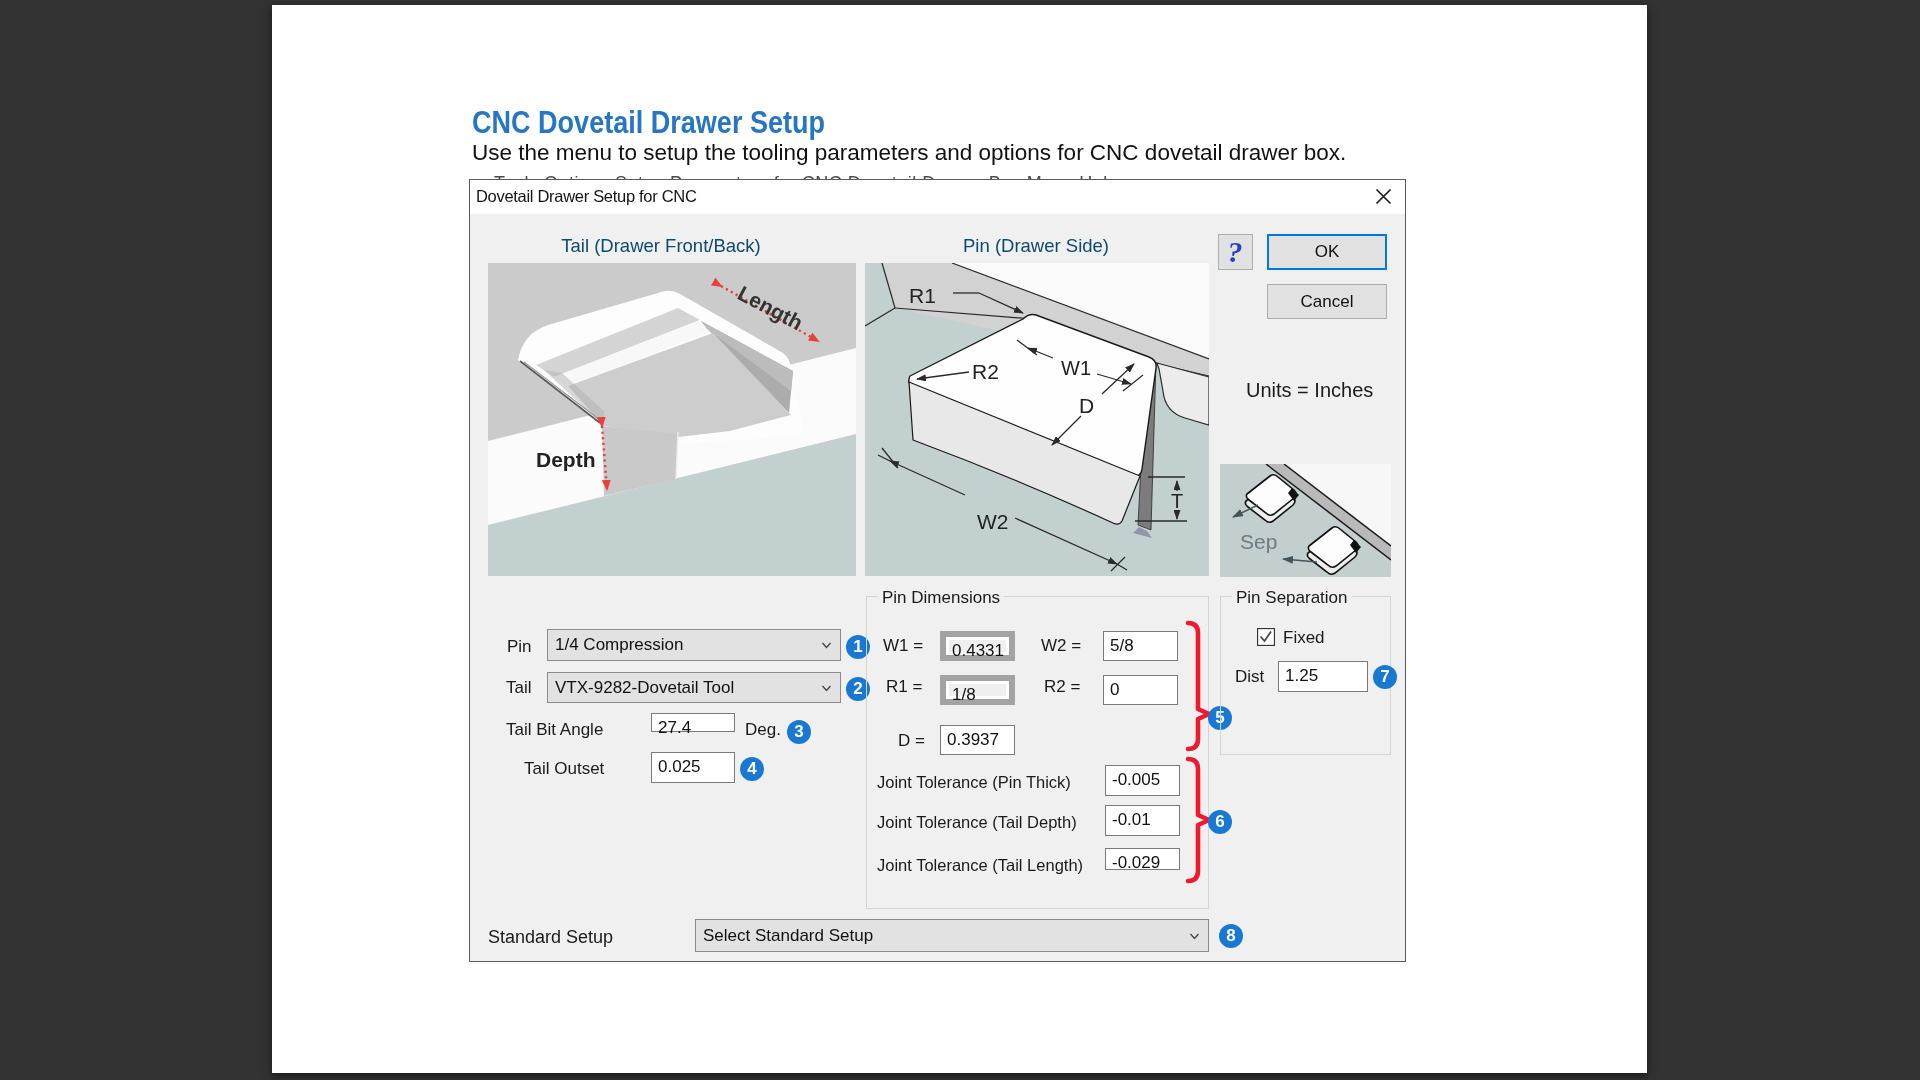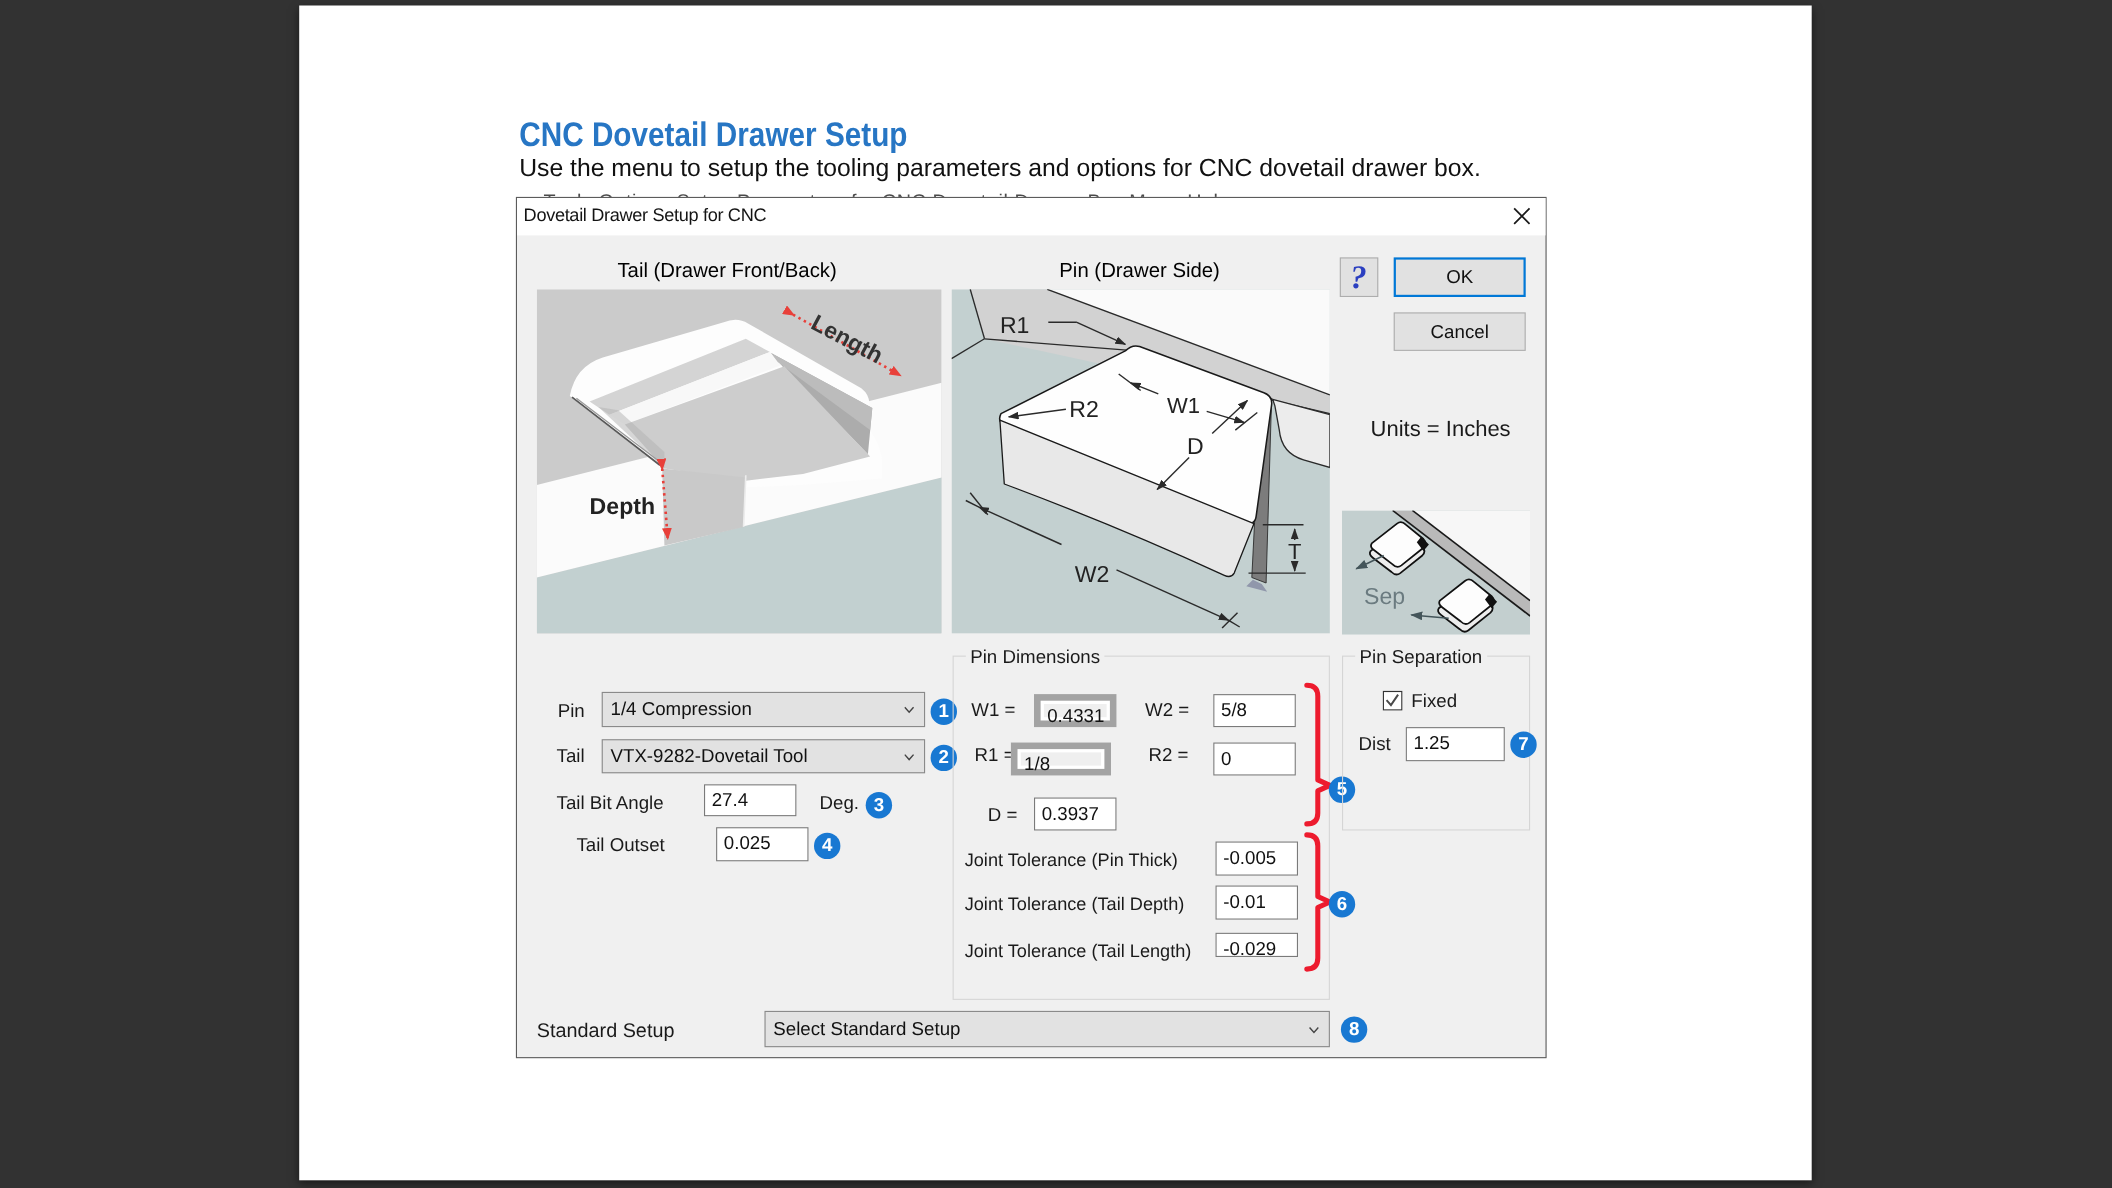"Tail (Drawer Front/Back)" .caption { color: #000000 -> #0c4a6e }
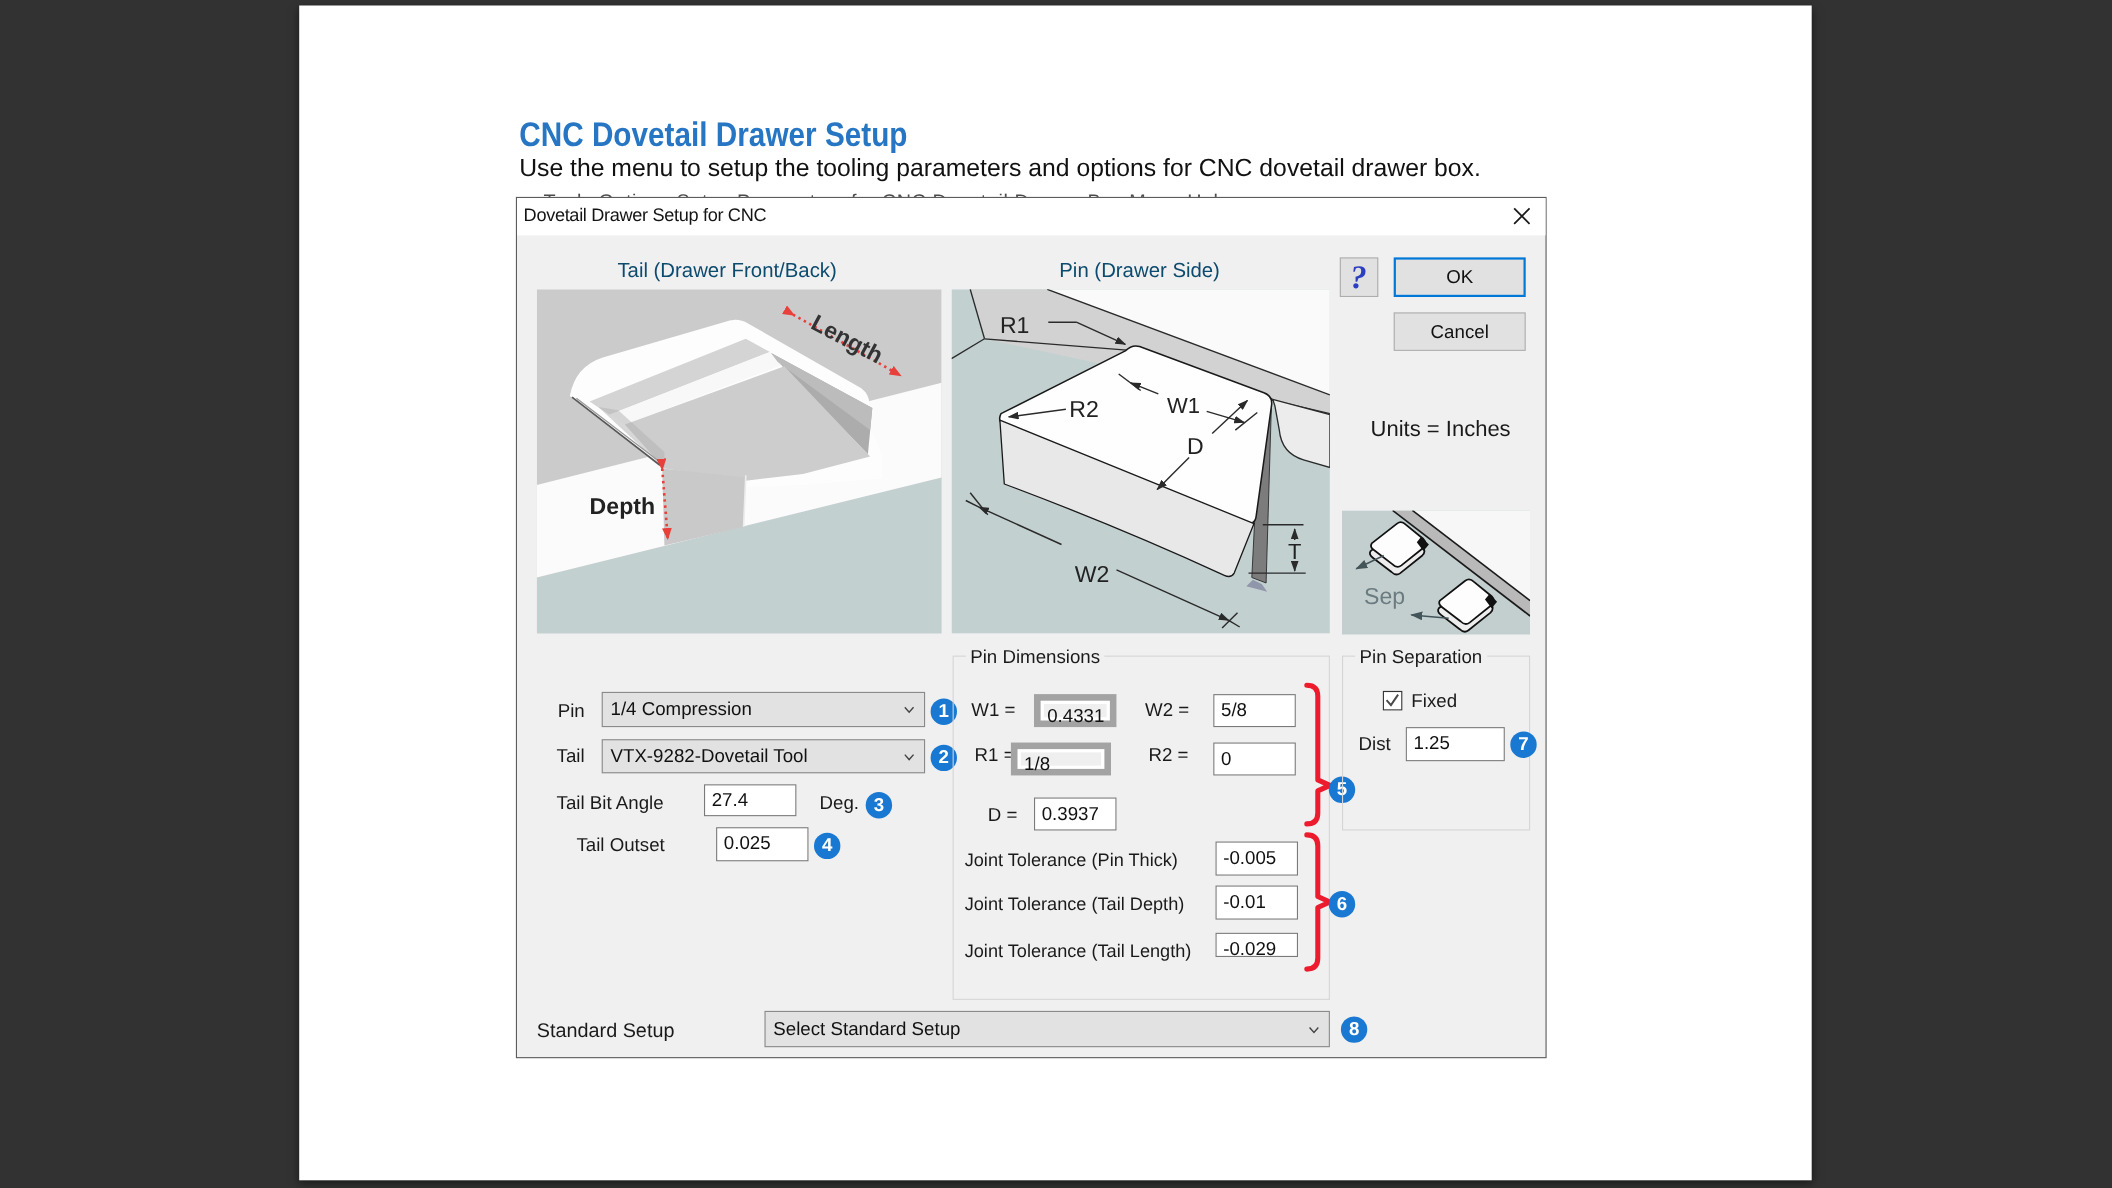"1/8" div.inp { left: 449px -> 470px; width: 91px -> 75px }
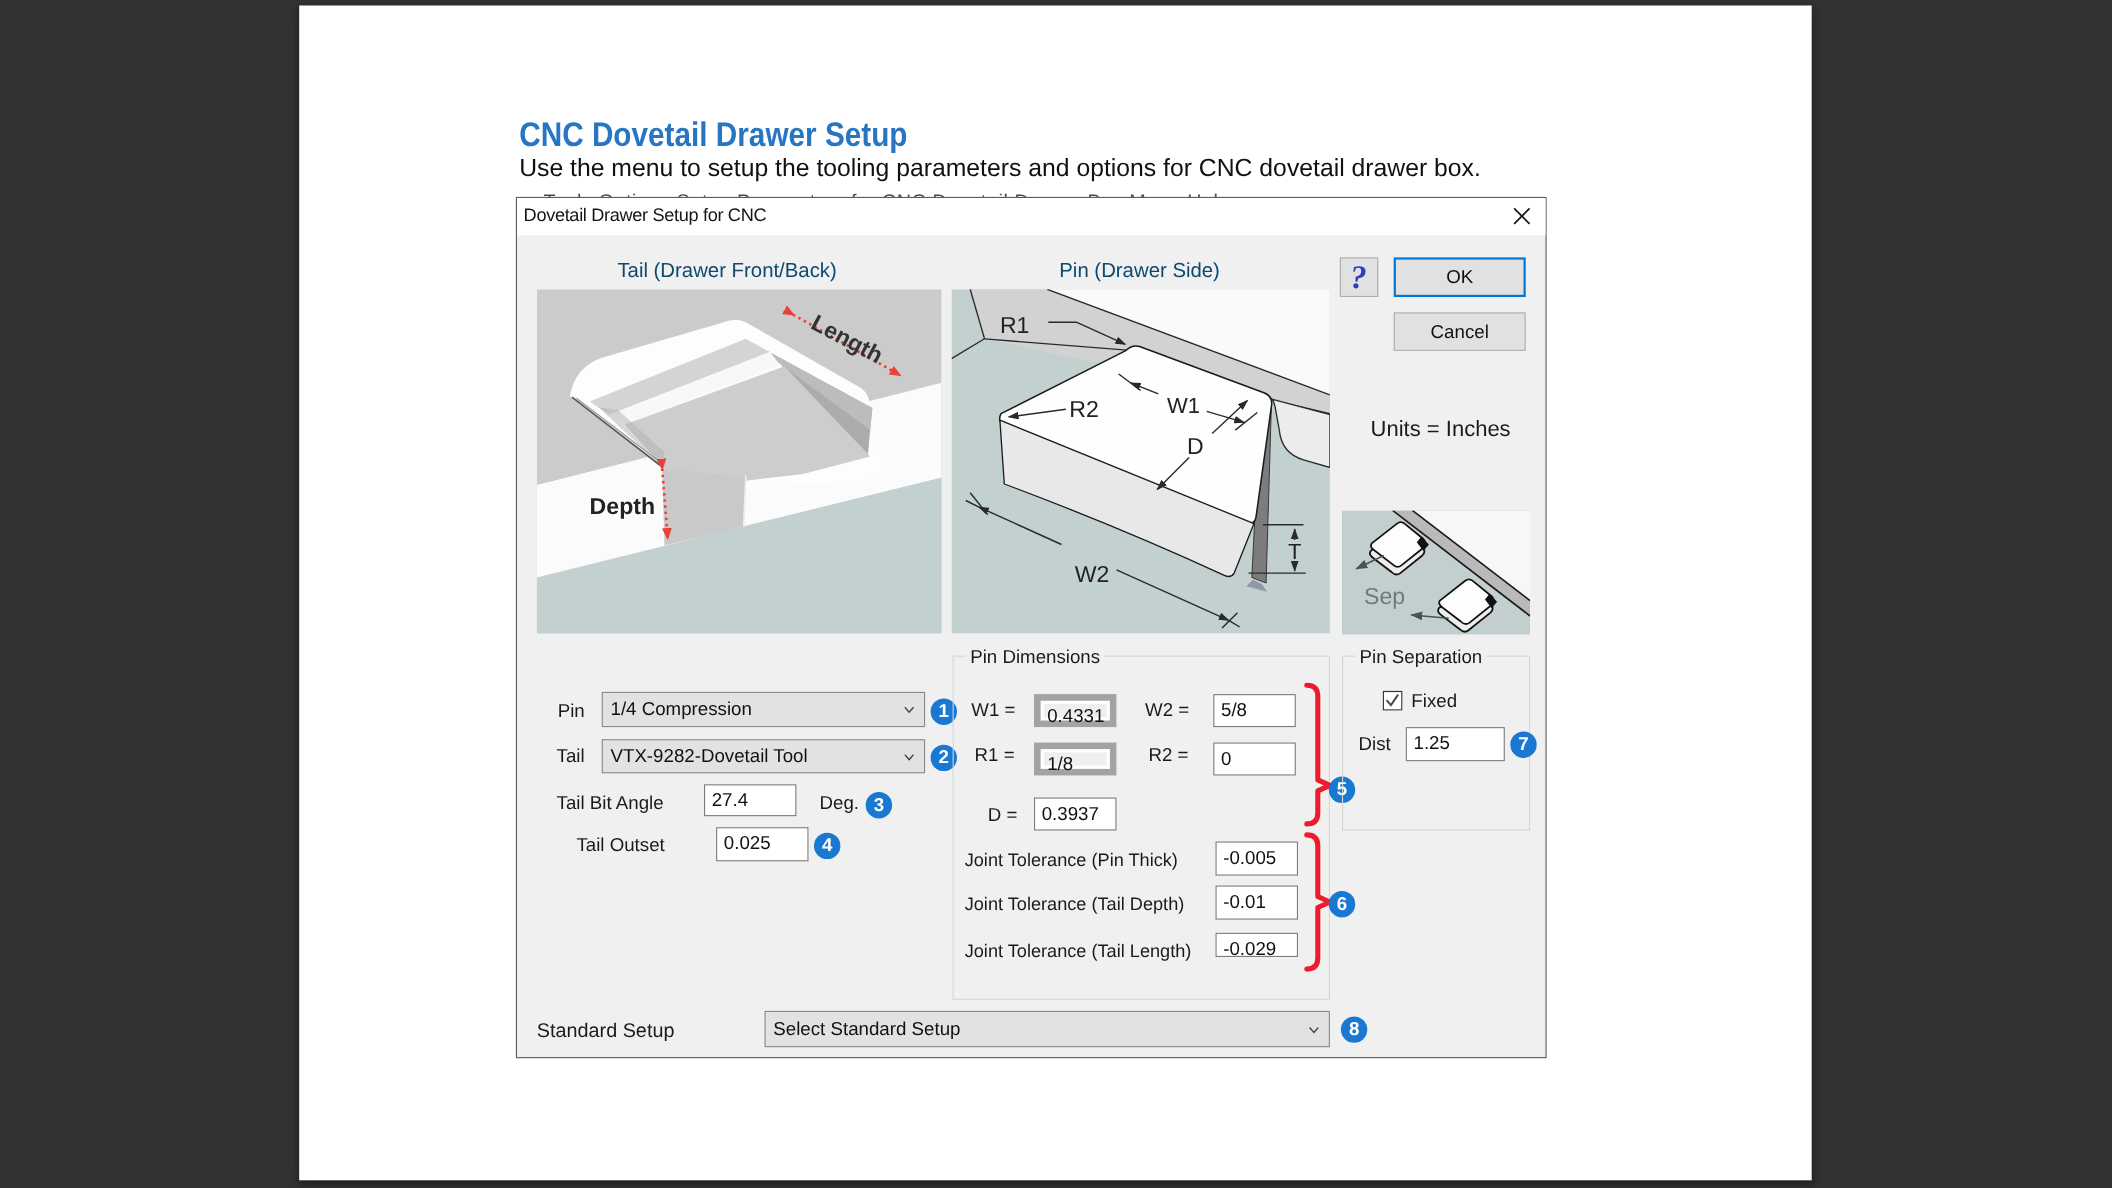"27.4" div.inp { height: 29px -> 19px; left: 170px -> 181px }
